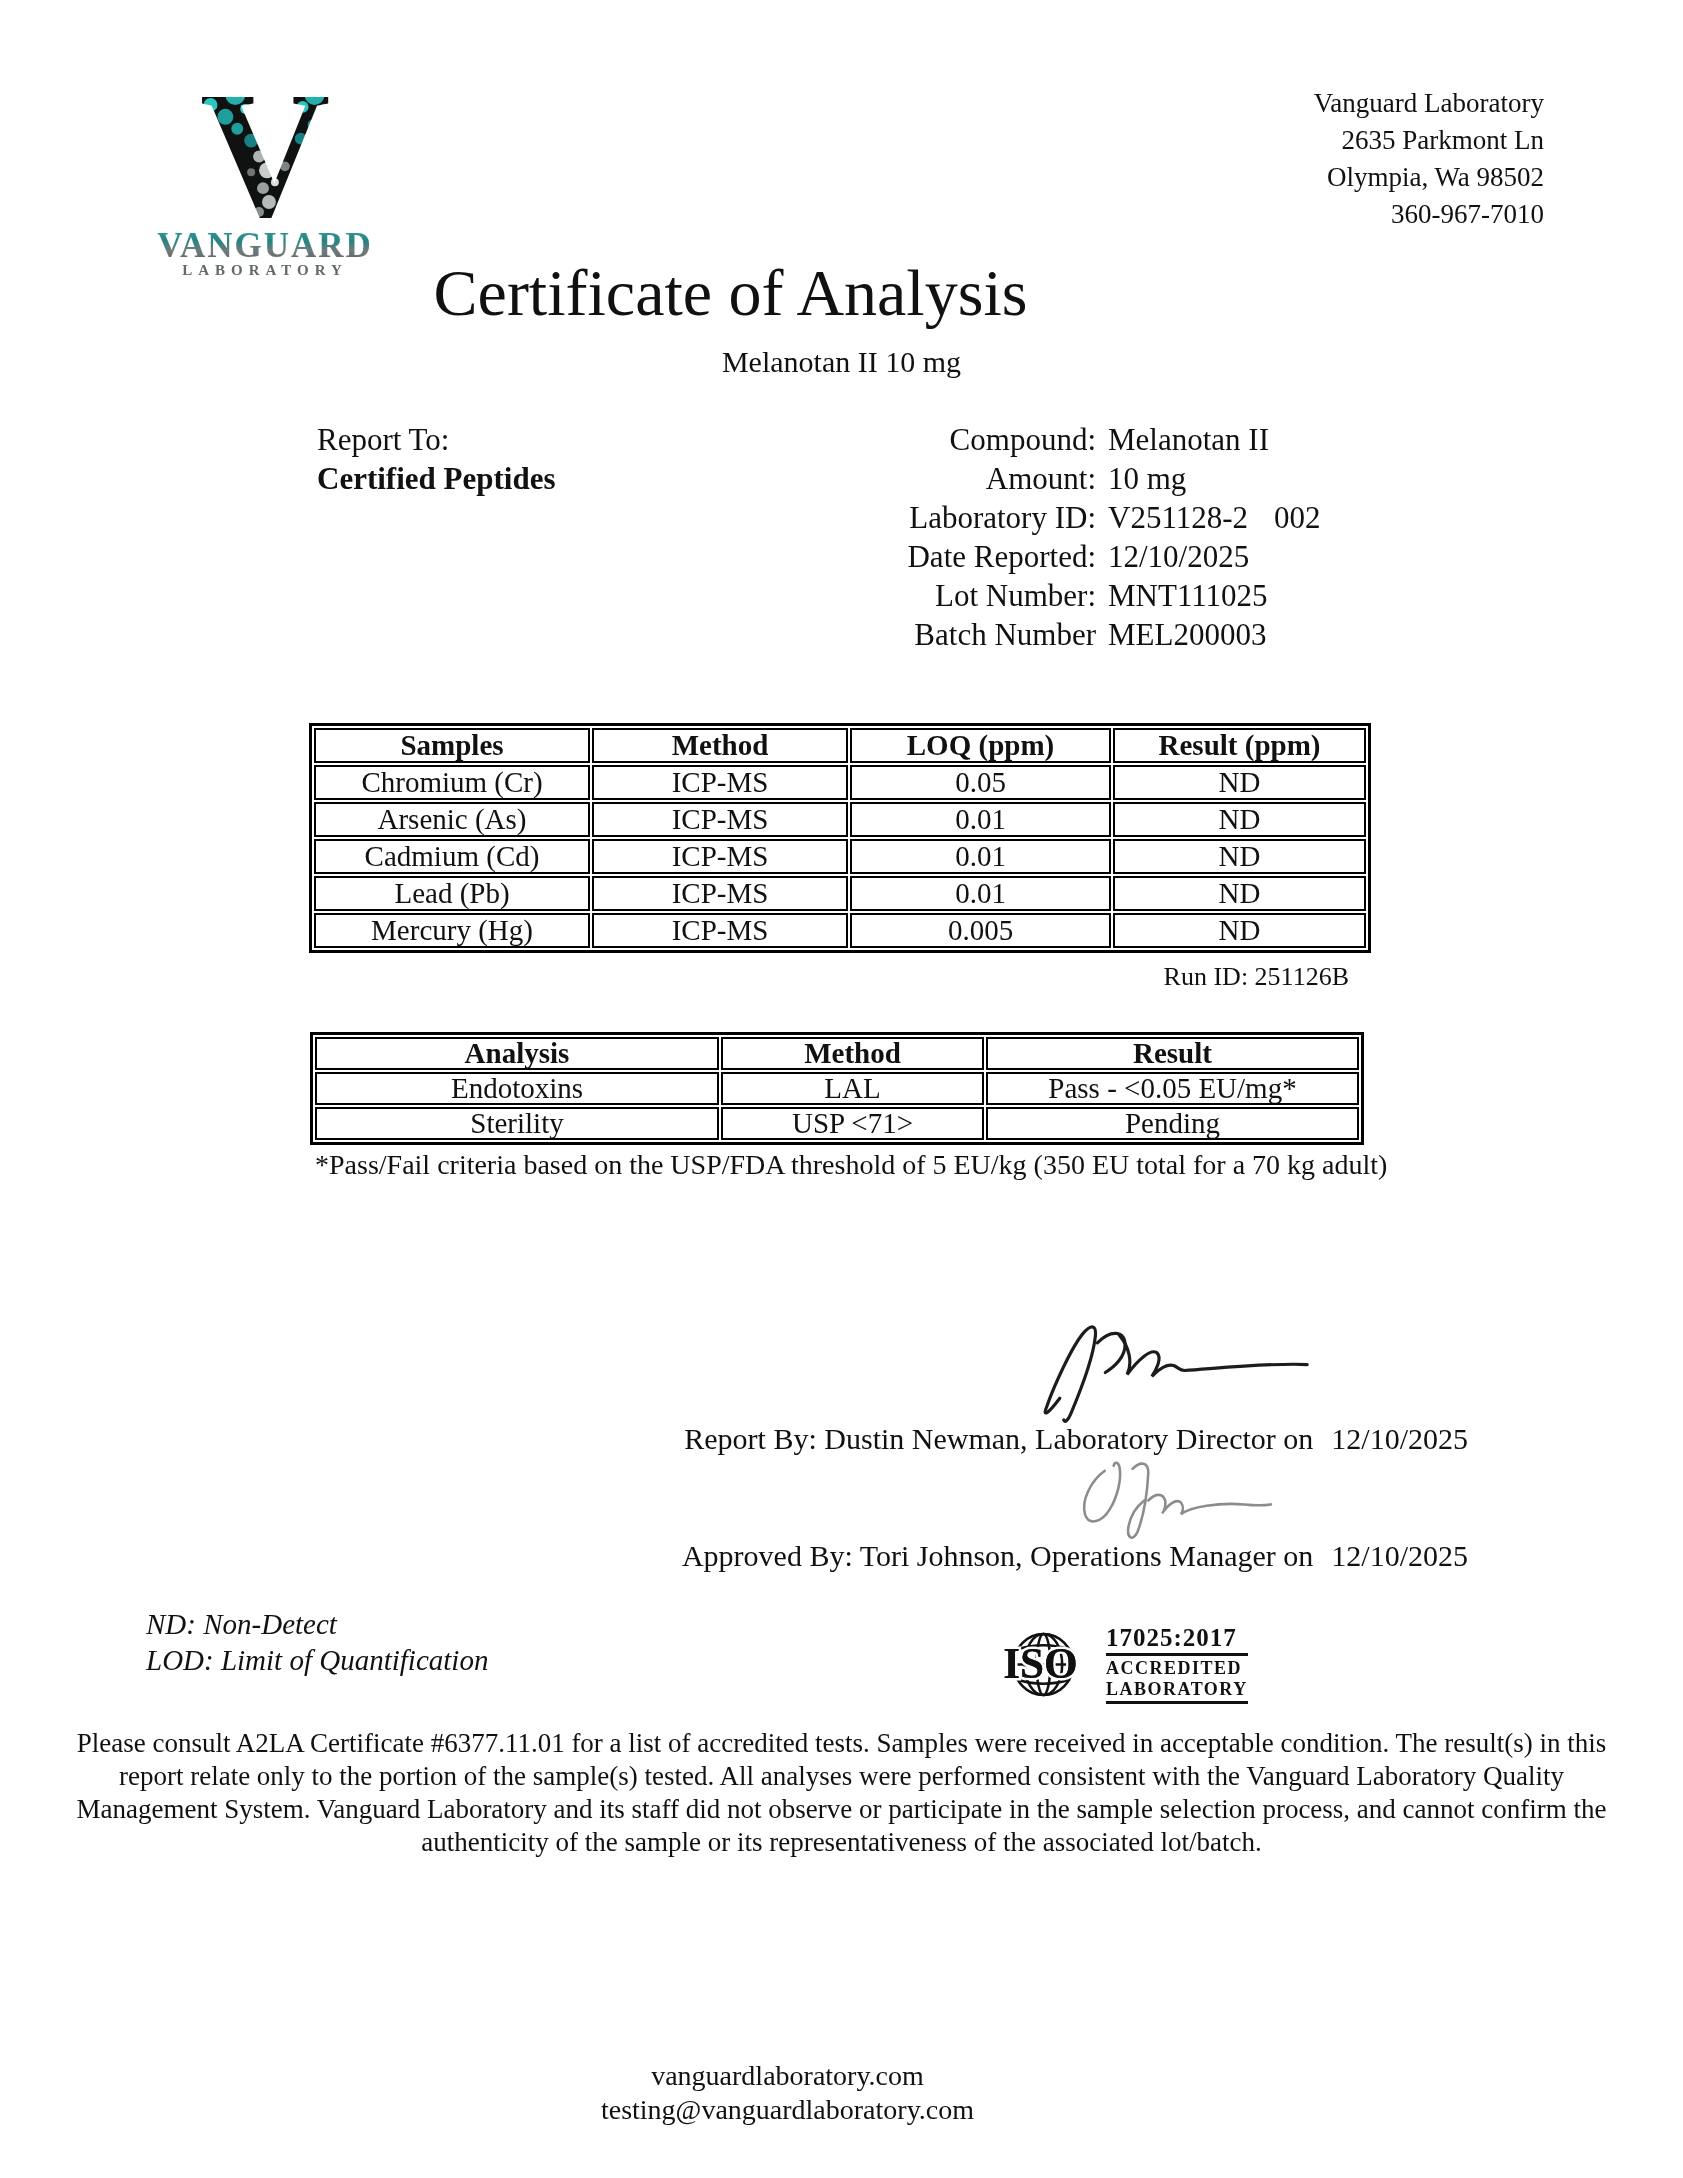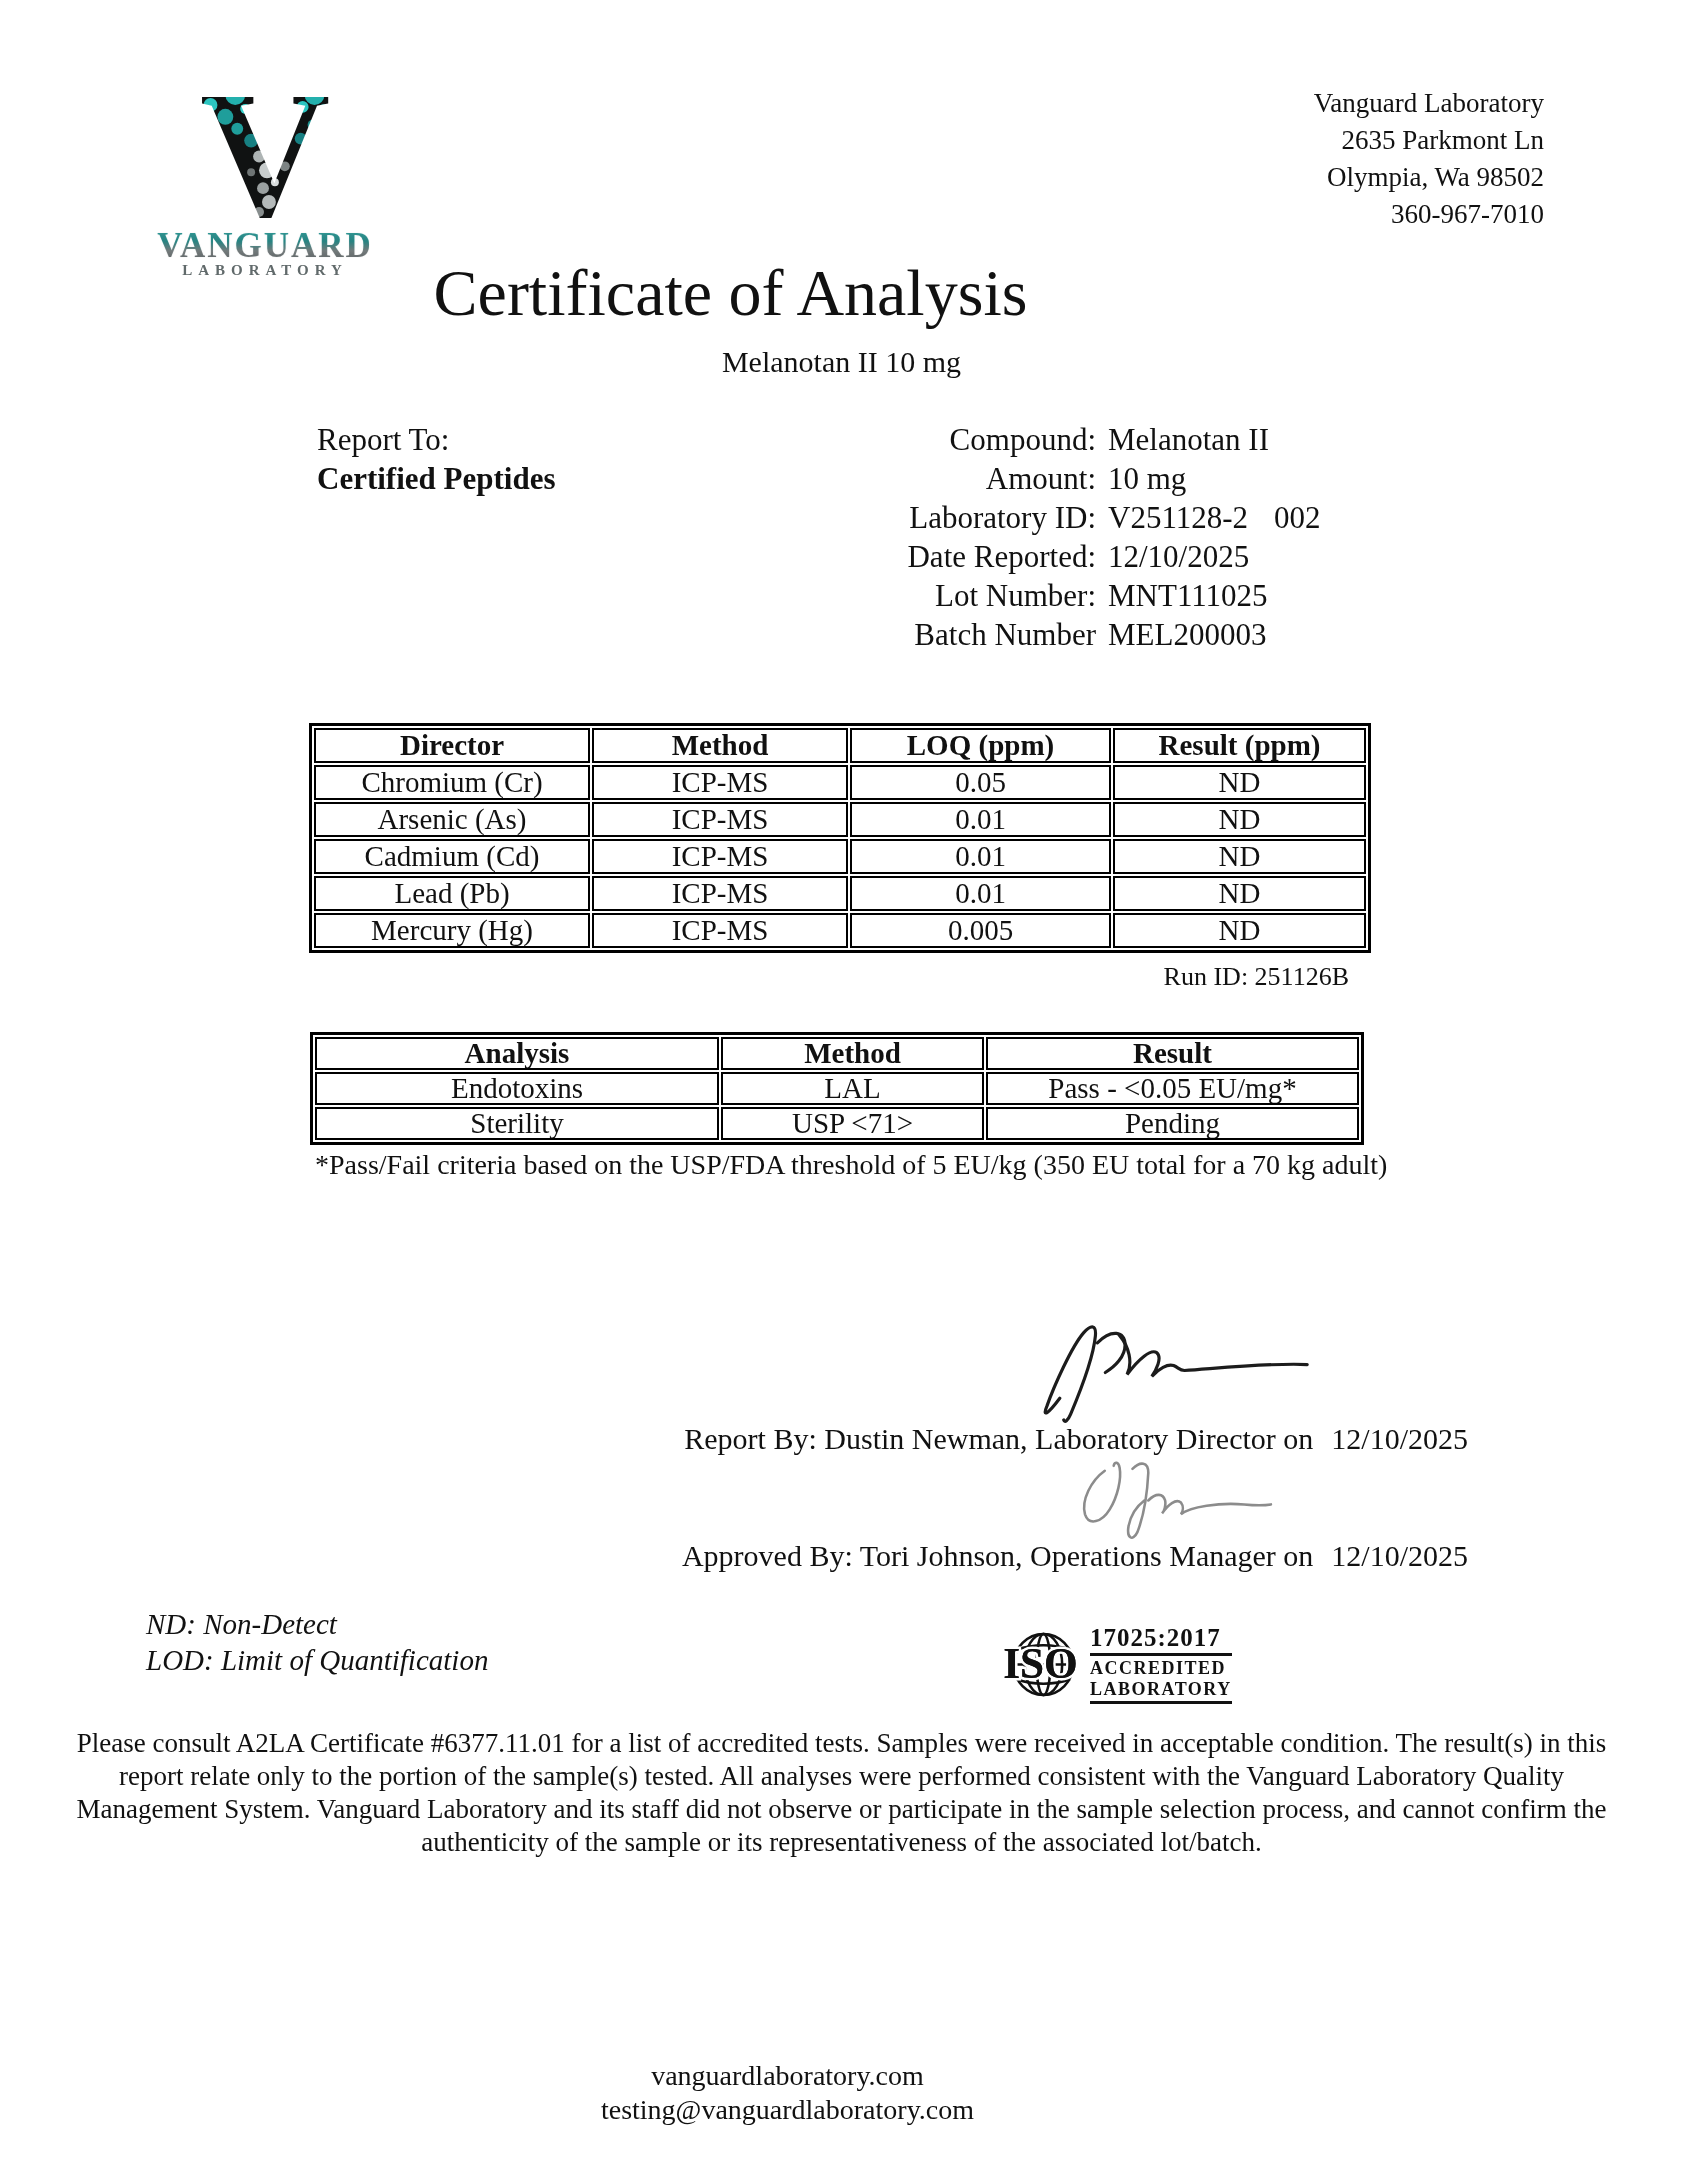"Director" th { text: Director -> Samples }
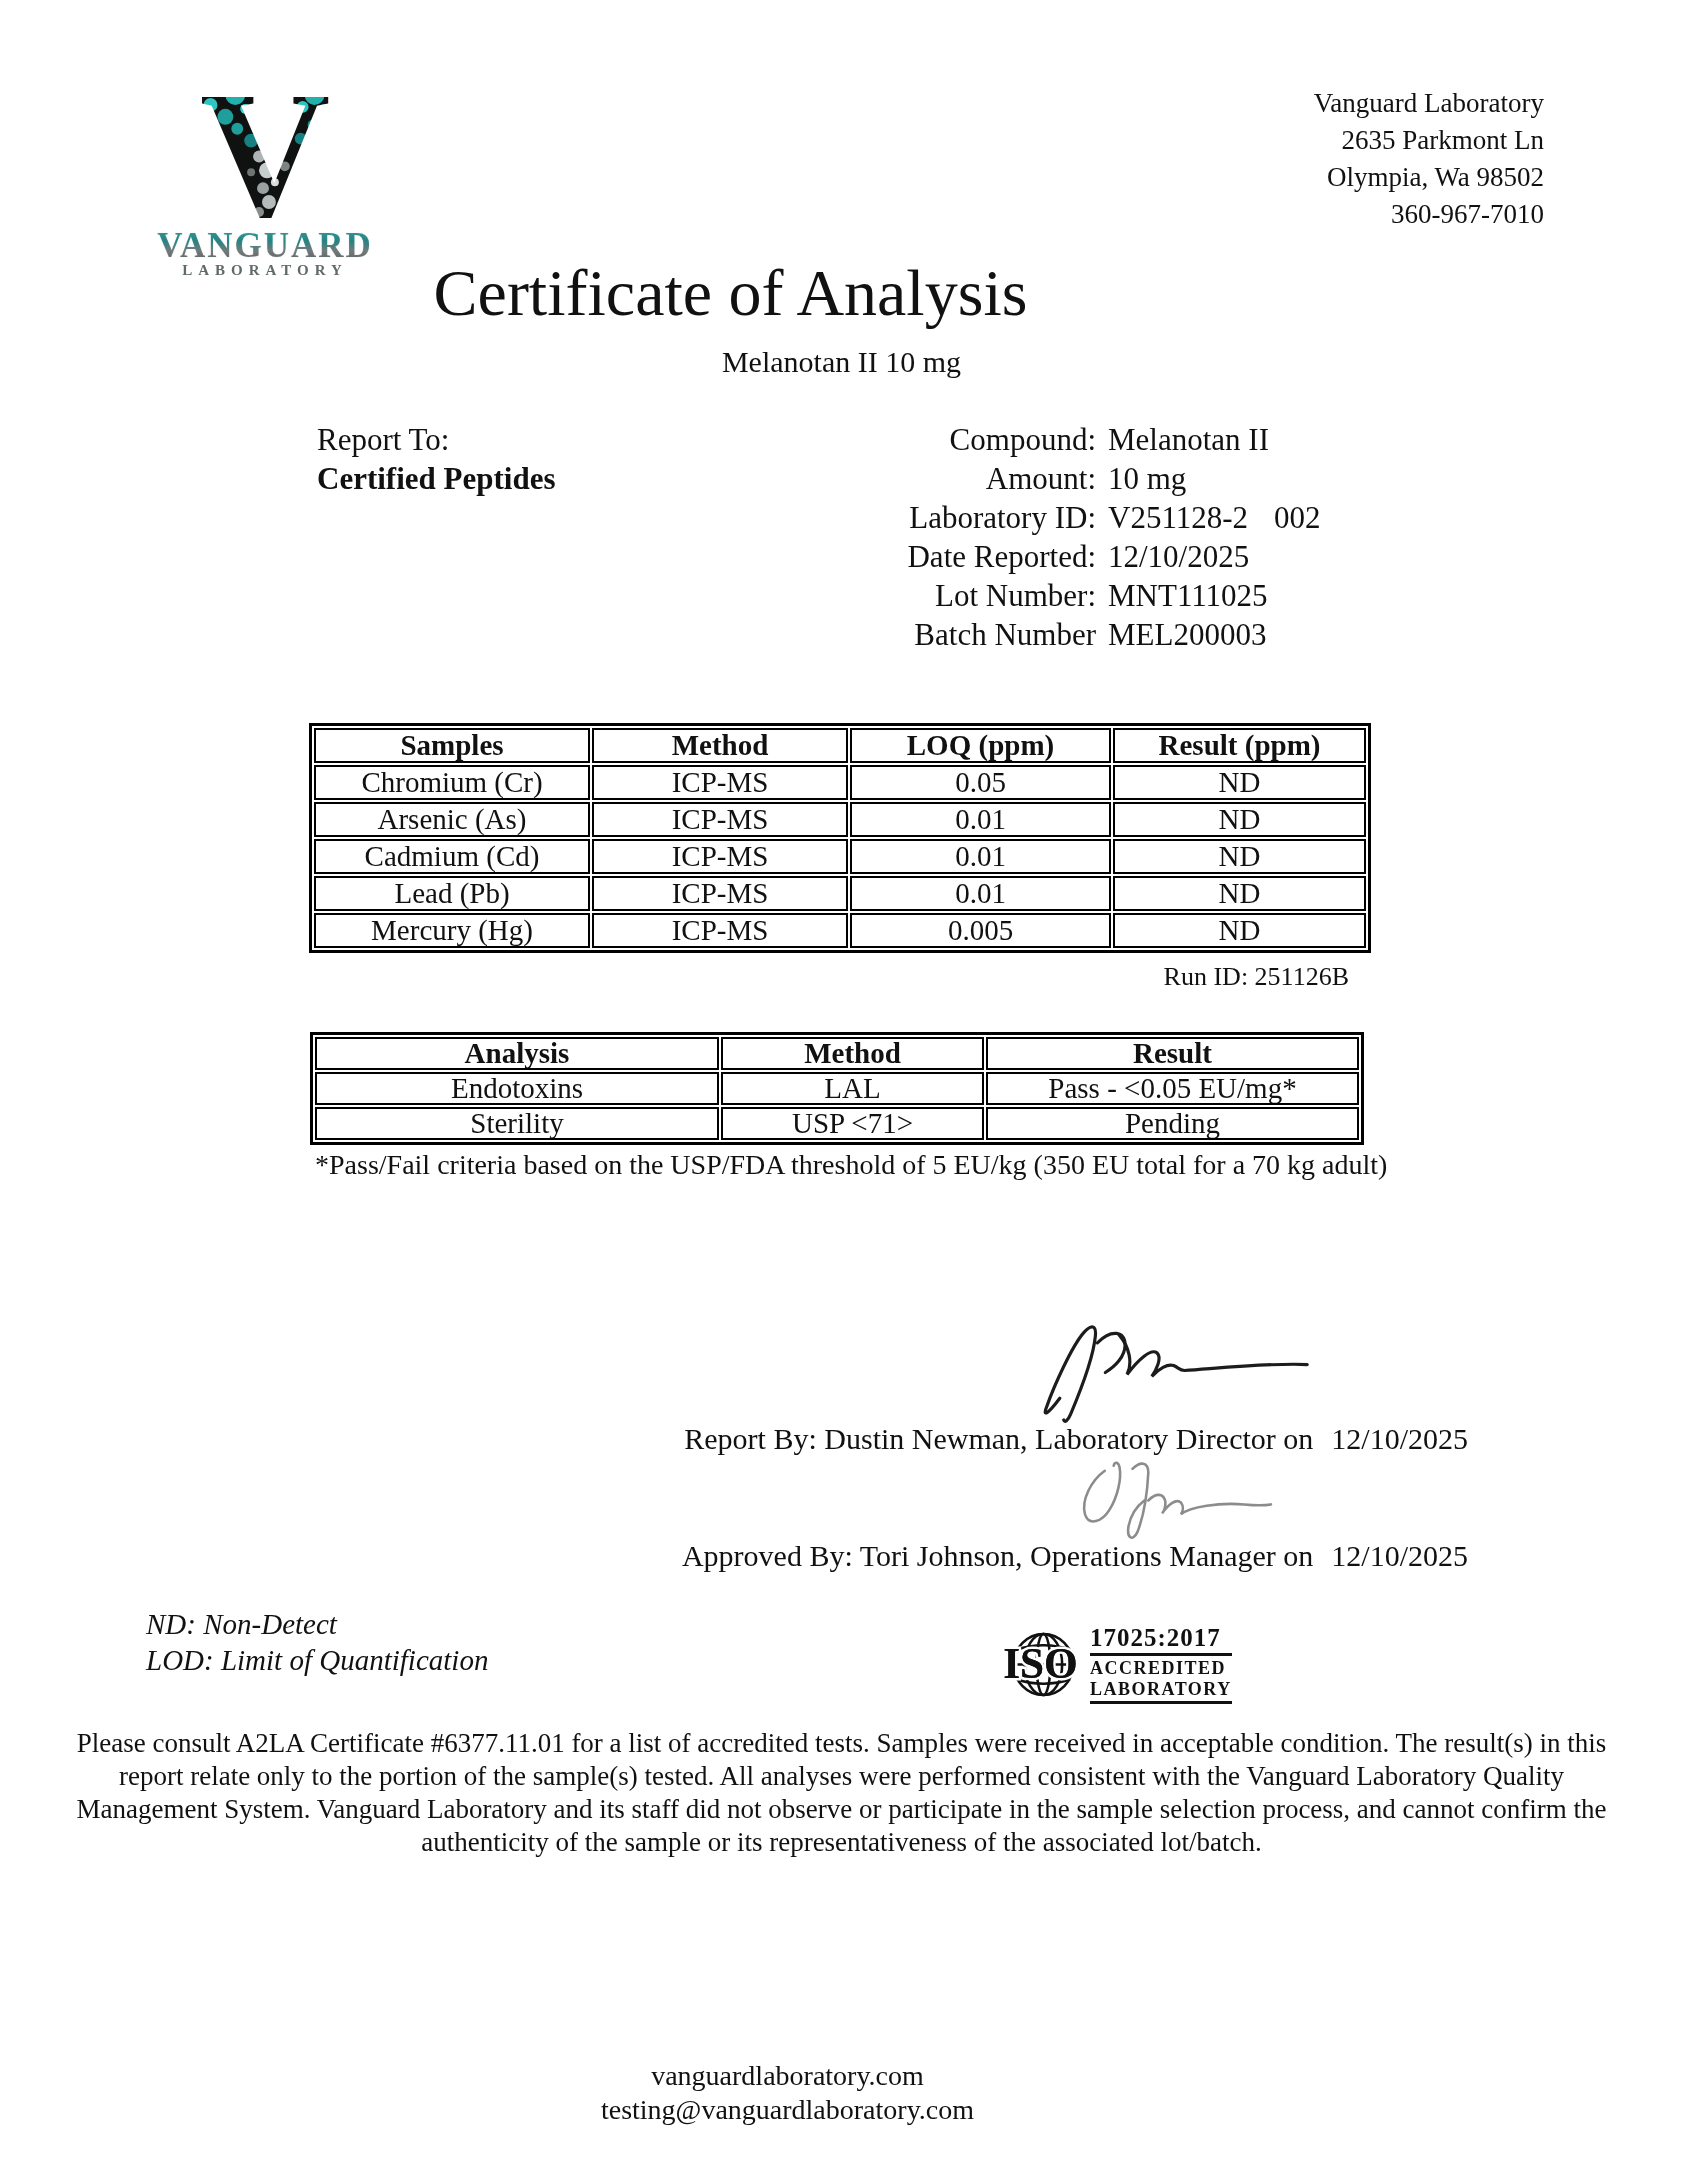"17025:2017" .iso-text-col { margin-left: 4px -> 20px }
